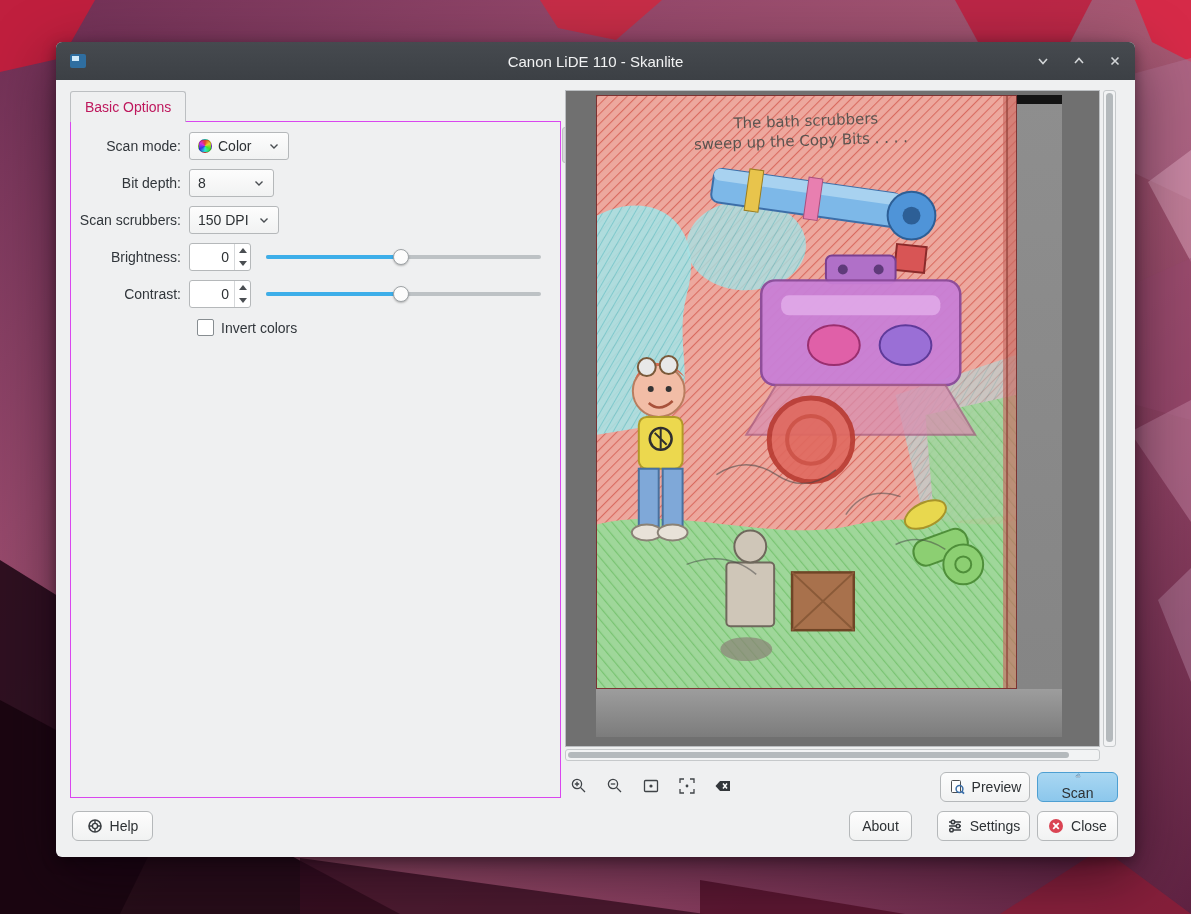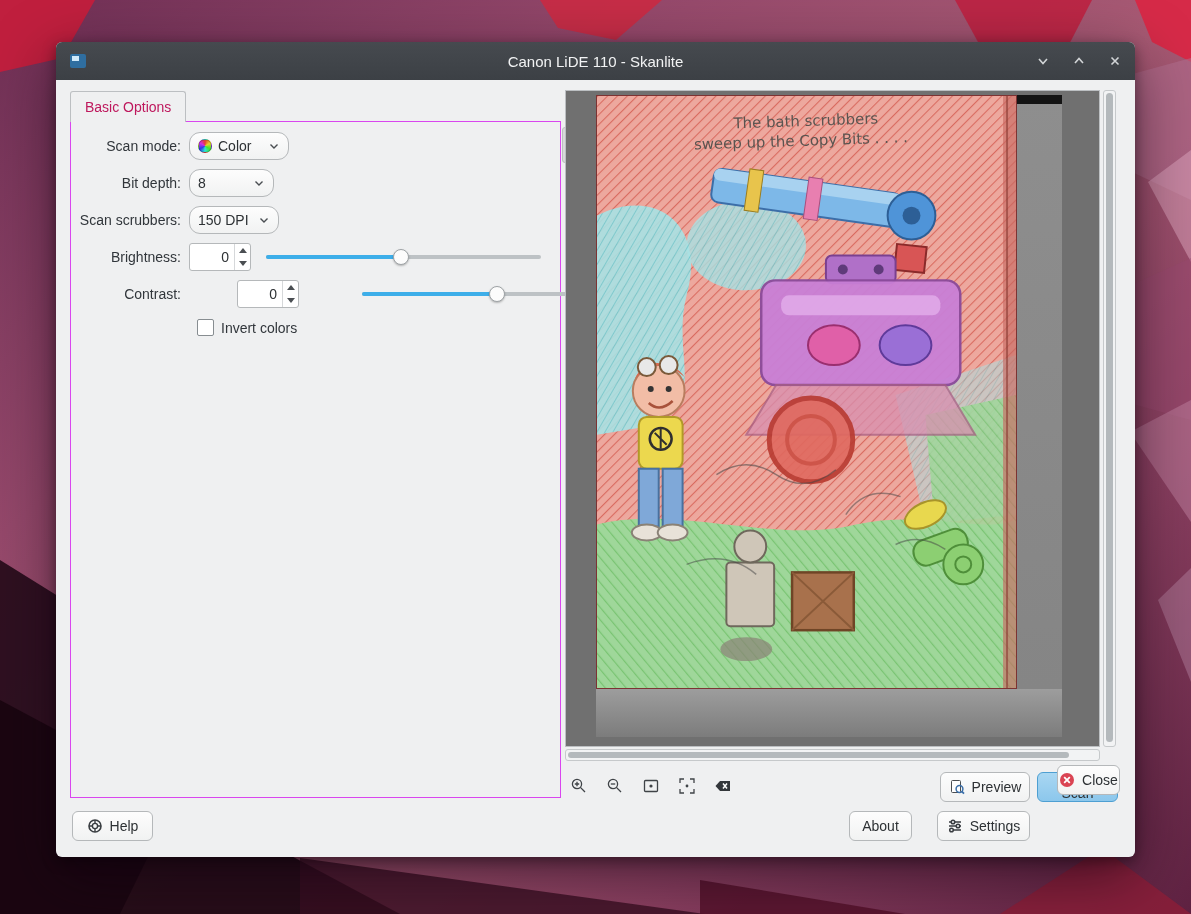"Color" .dropdown { border-radius: 11px -> 3px }
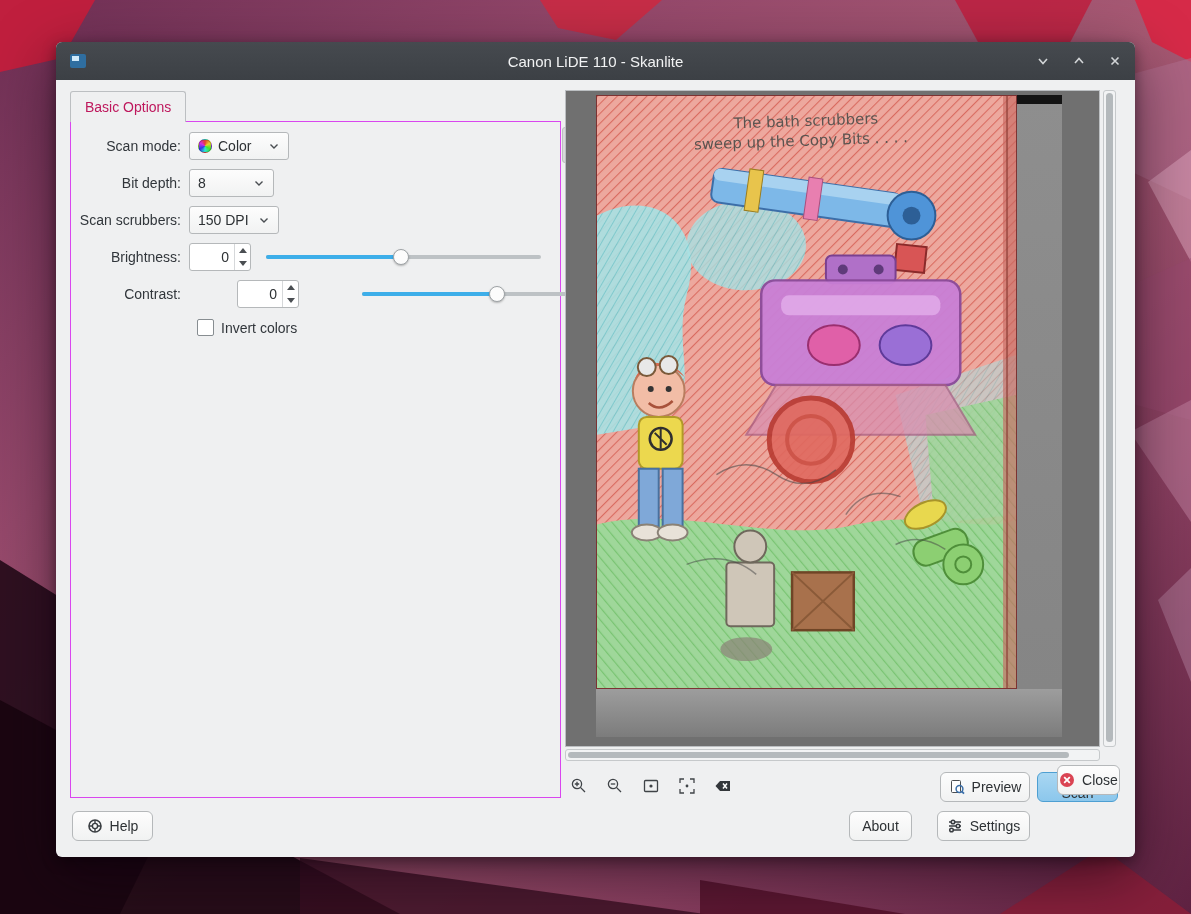"Contrast:" div.form-row { gap: 48px -> none }
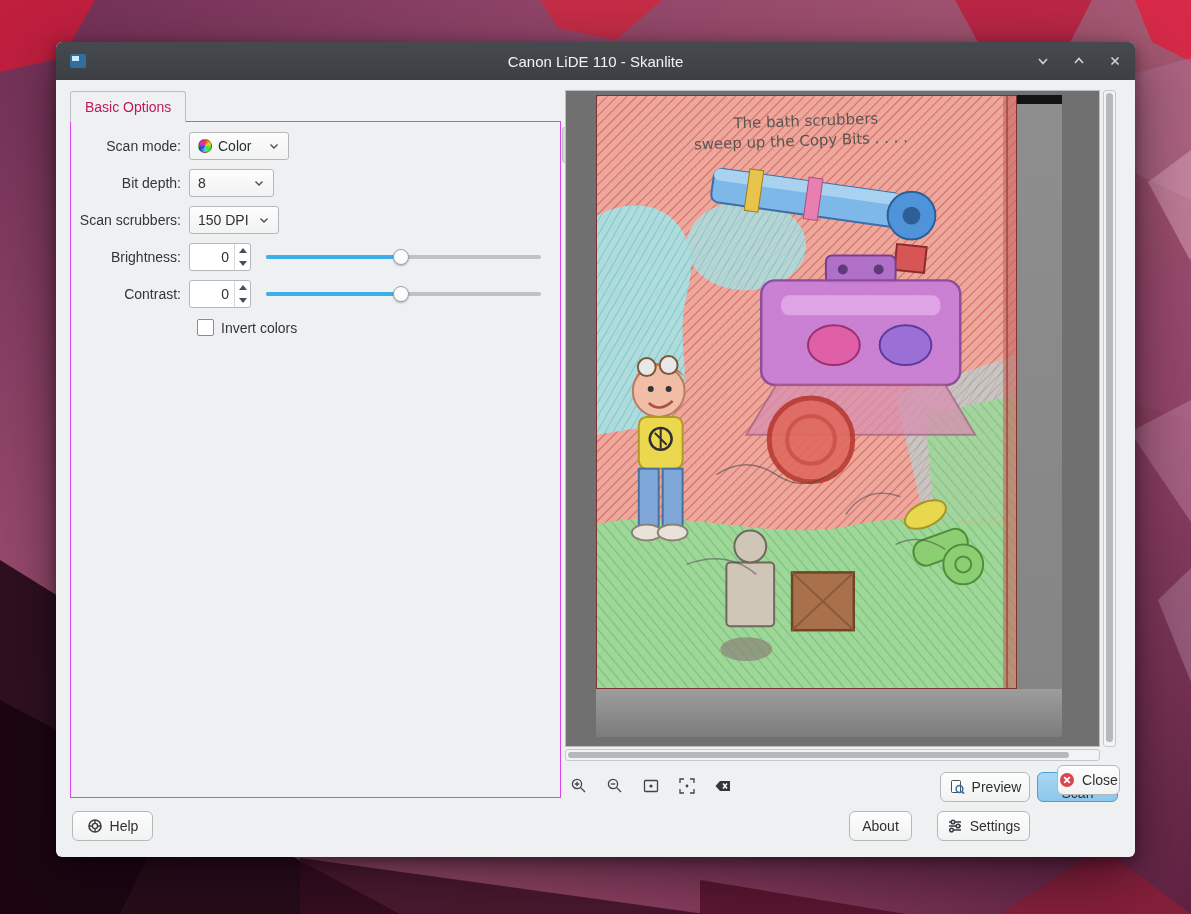"Close" button.btn { margin-left: 20px -> none; top: 723px -> 769px; width: 63px -> 81px }
